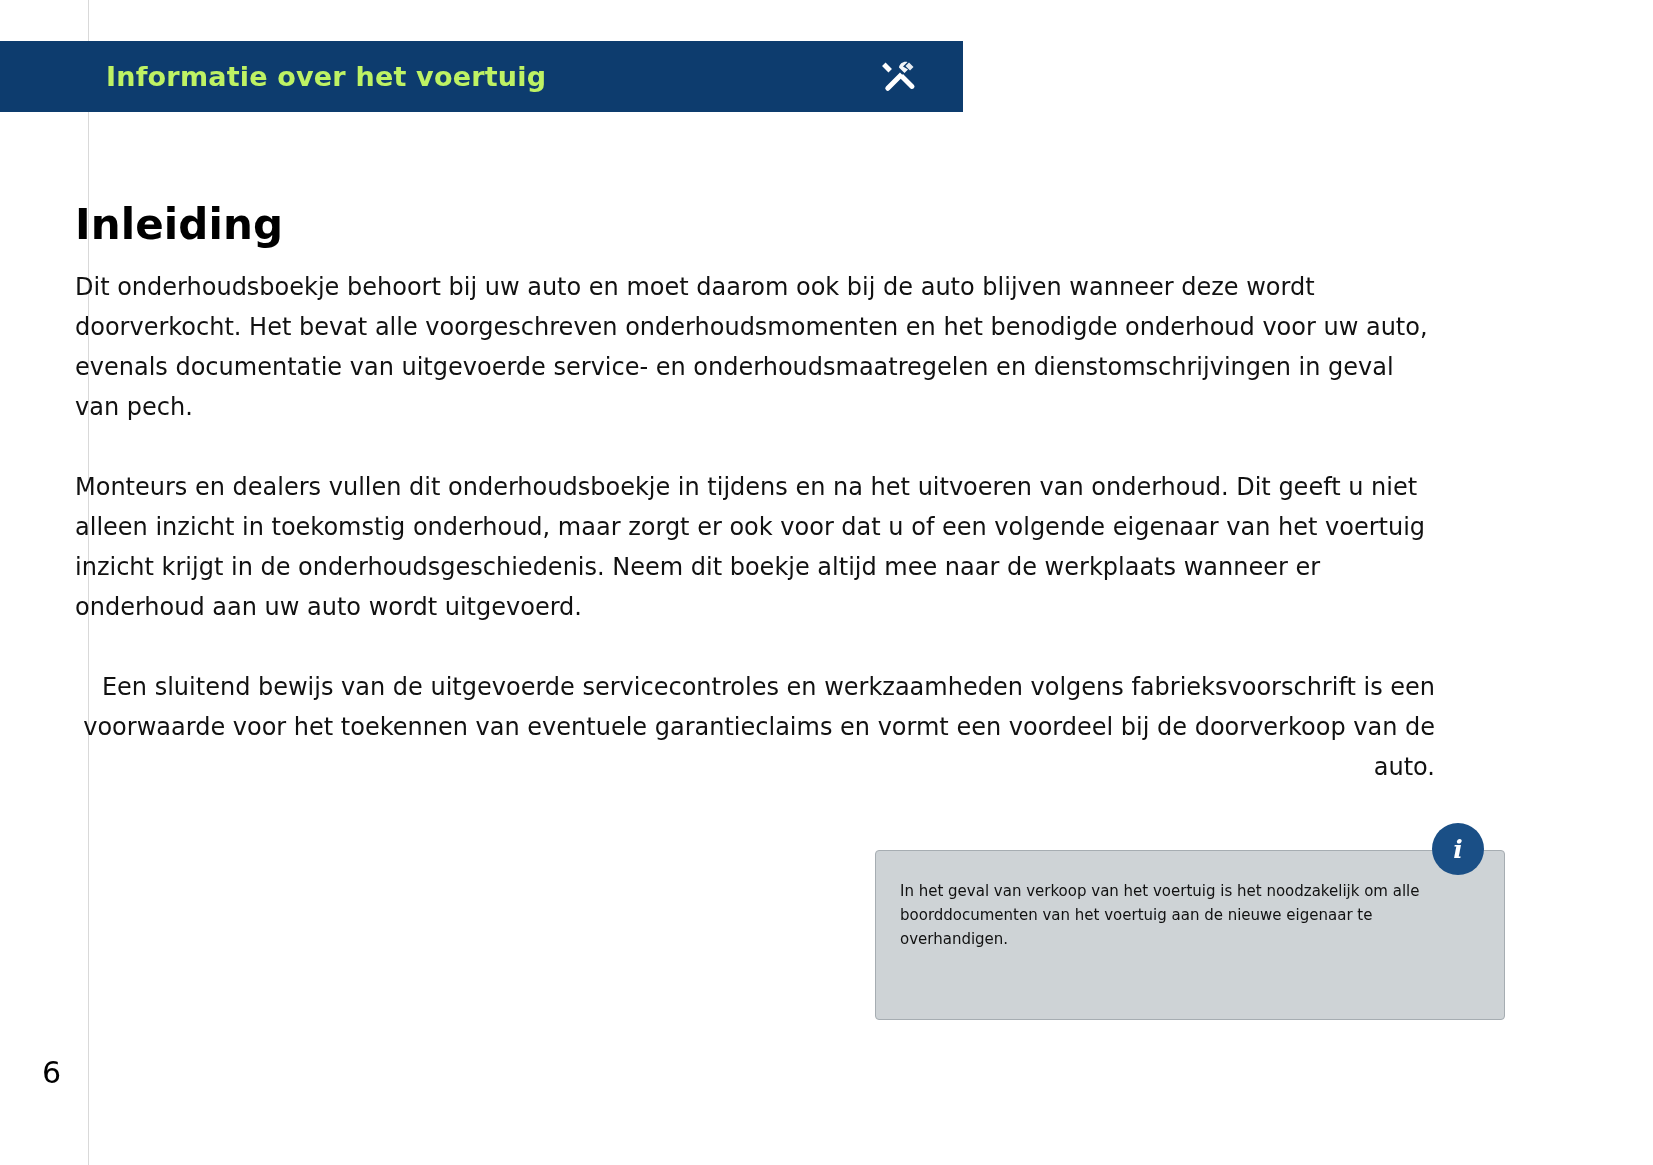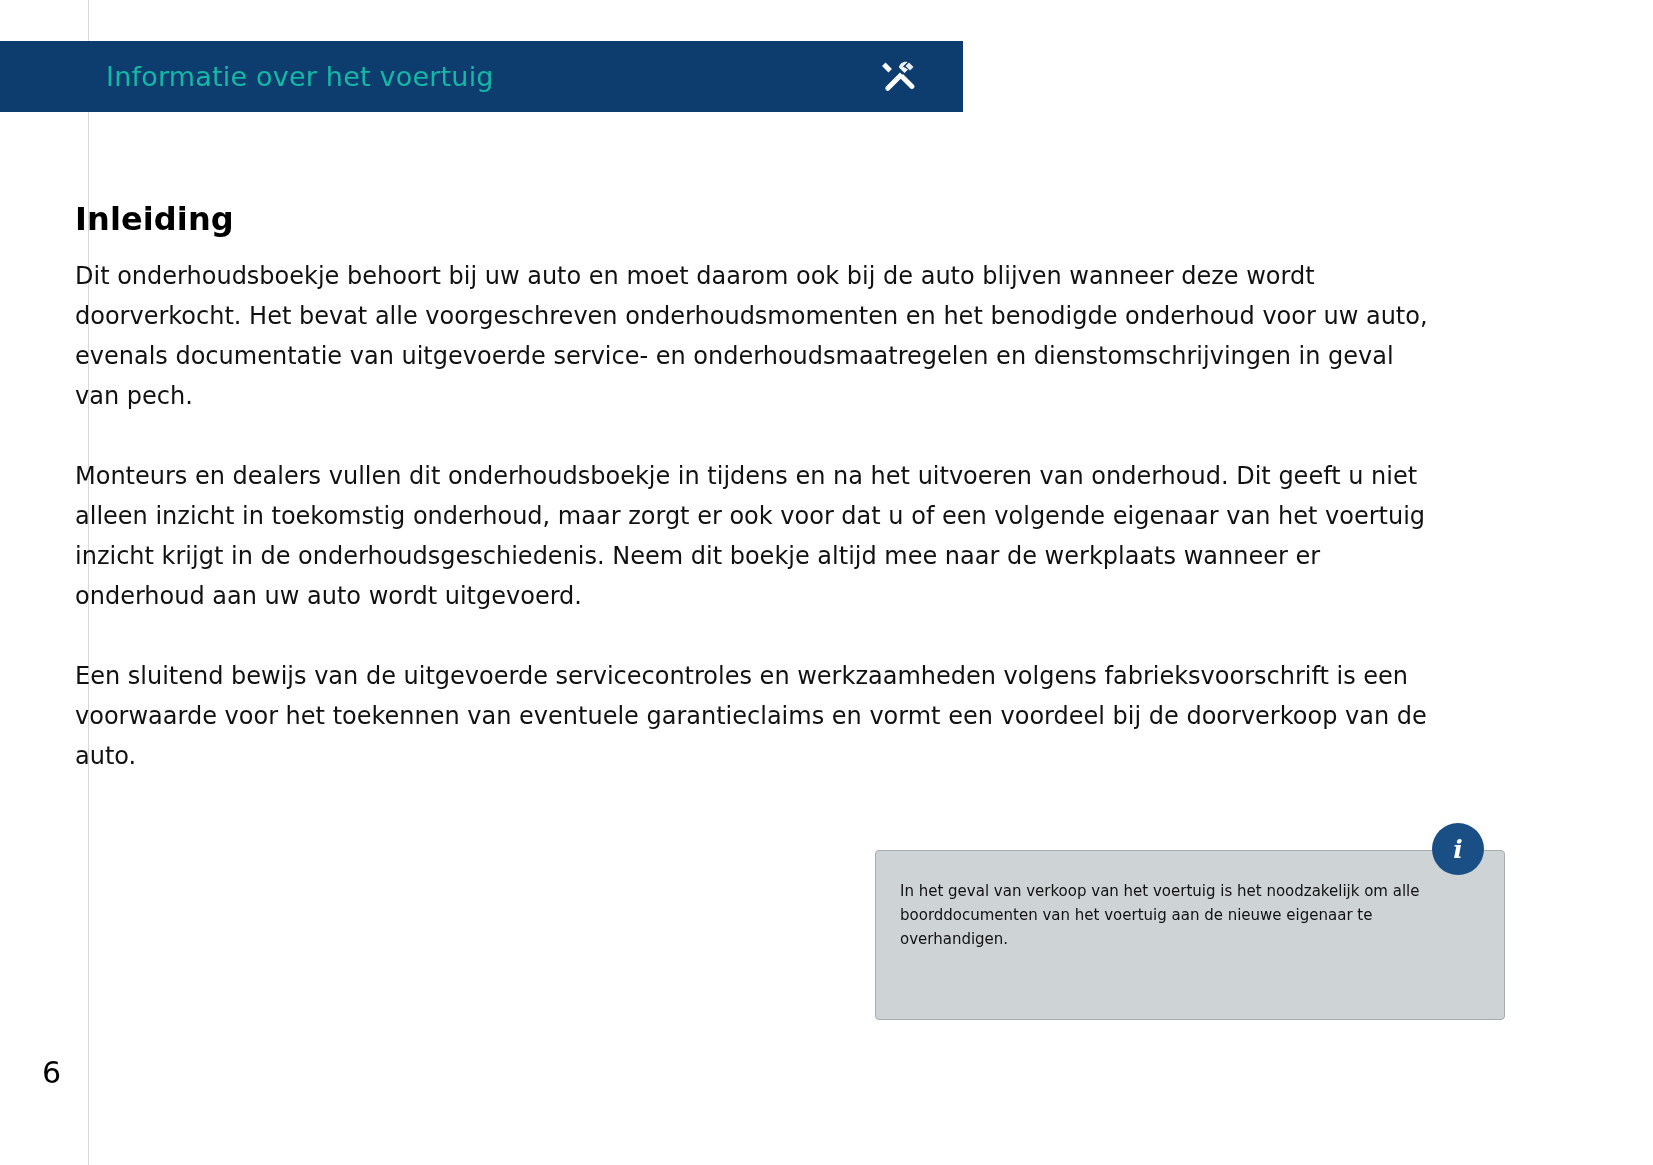"Informatie over het voertuig" .header-title { color: #14b8a6 -> #bef264; font-weight: normal -> bold }
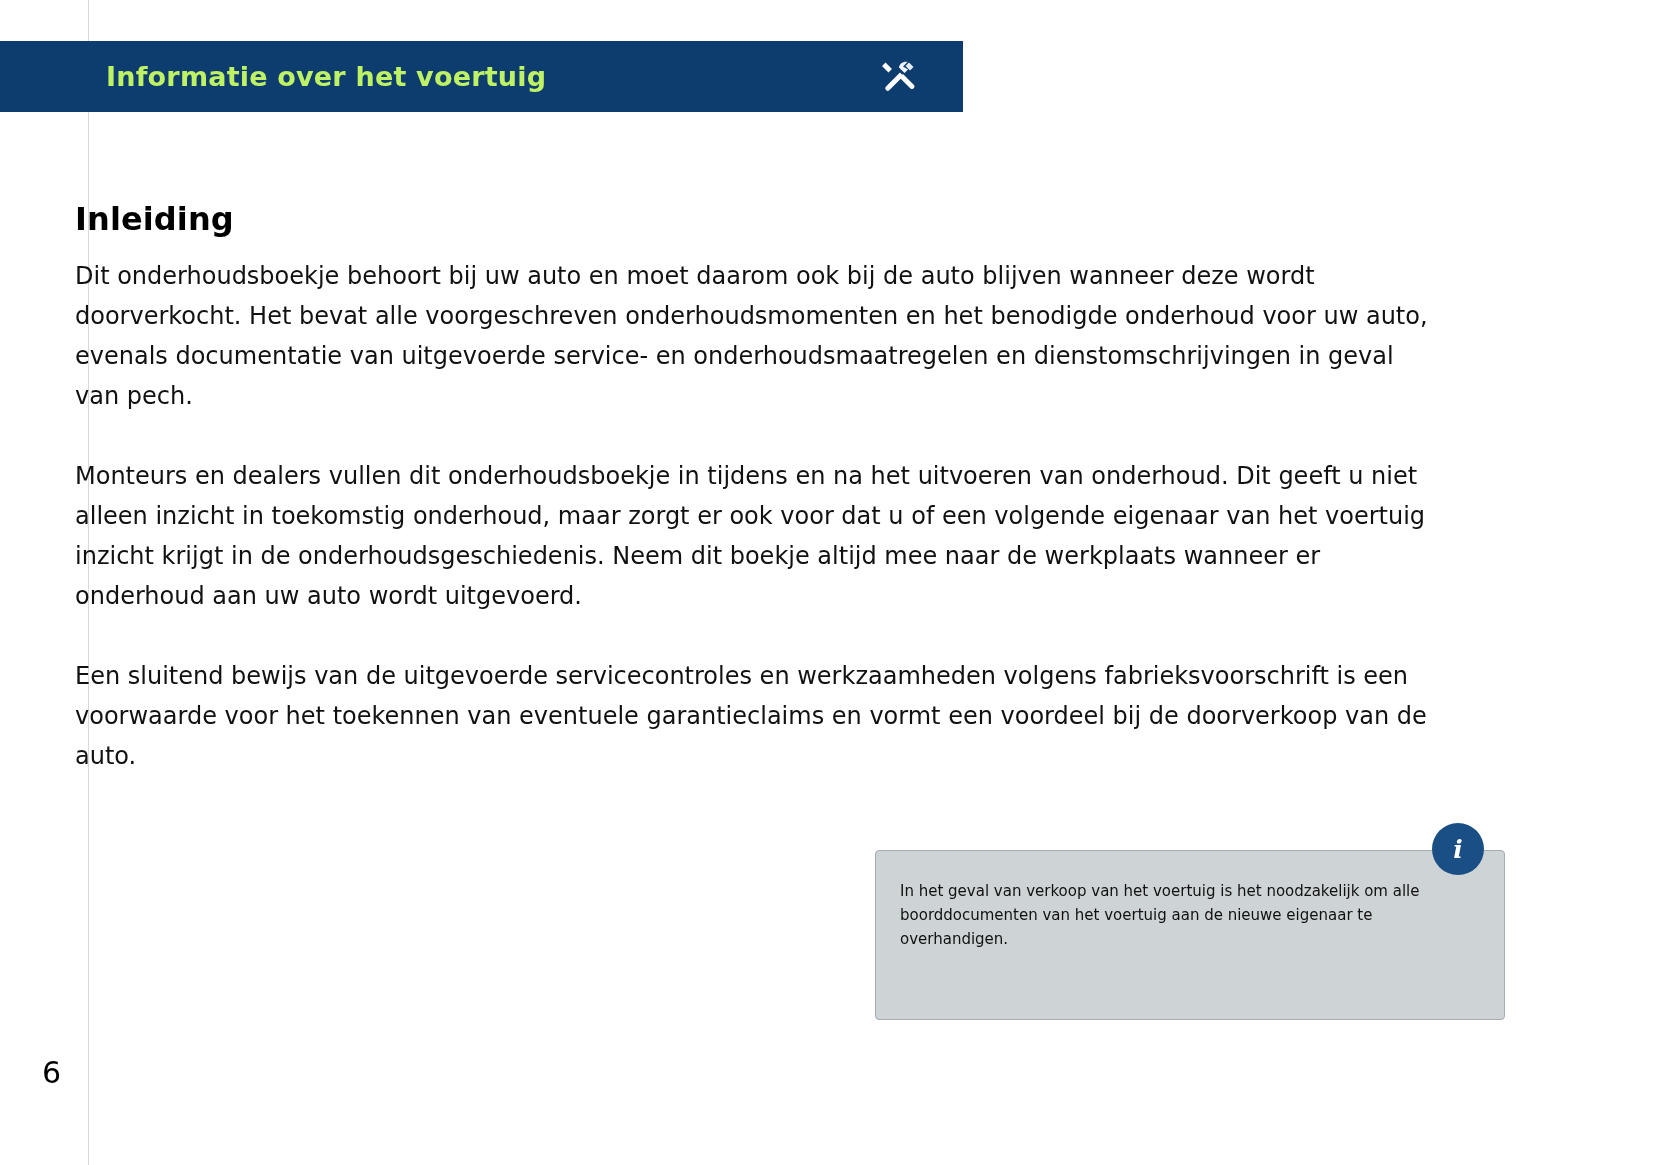"Inleiding" .section-title { font-size: 32px -> 42px }
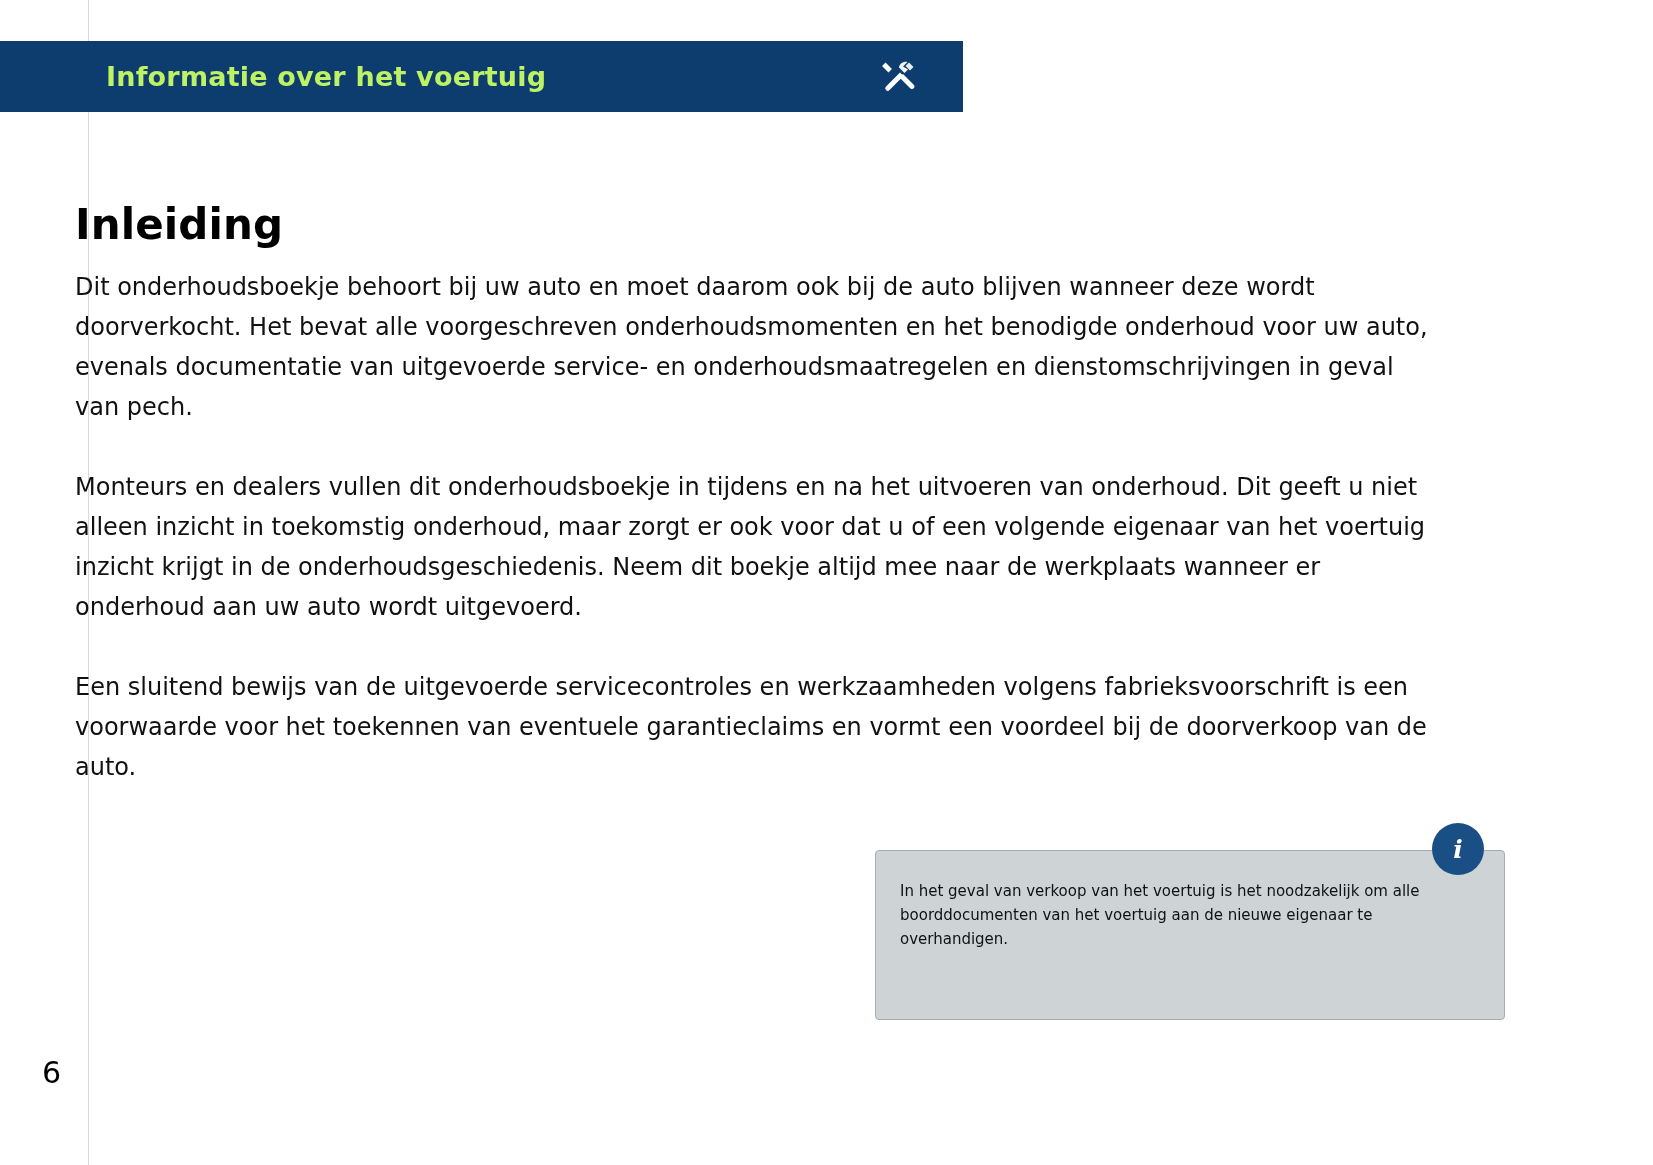"Een sluitend bewijs van de" .body-par:last-child { text-align: none -> right }
